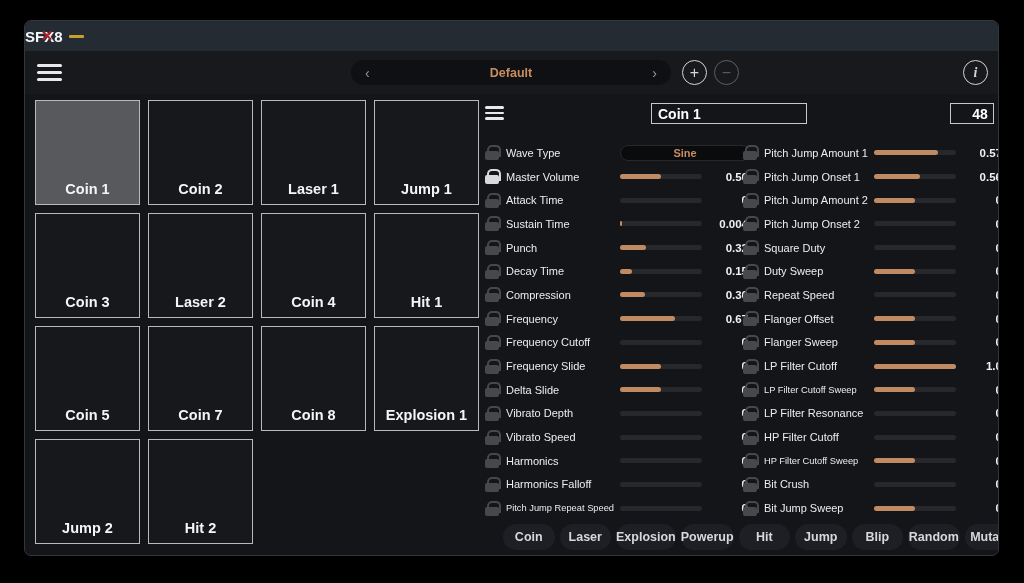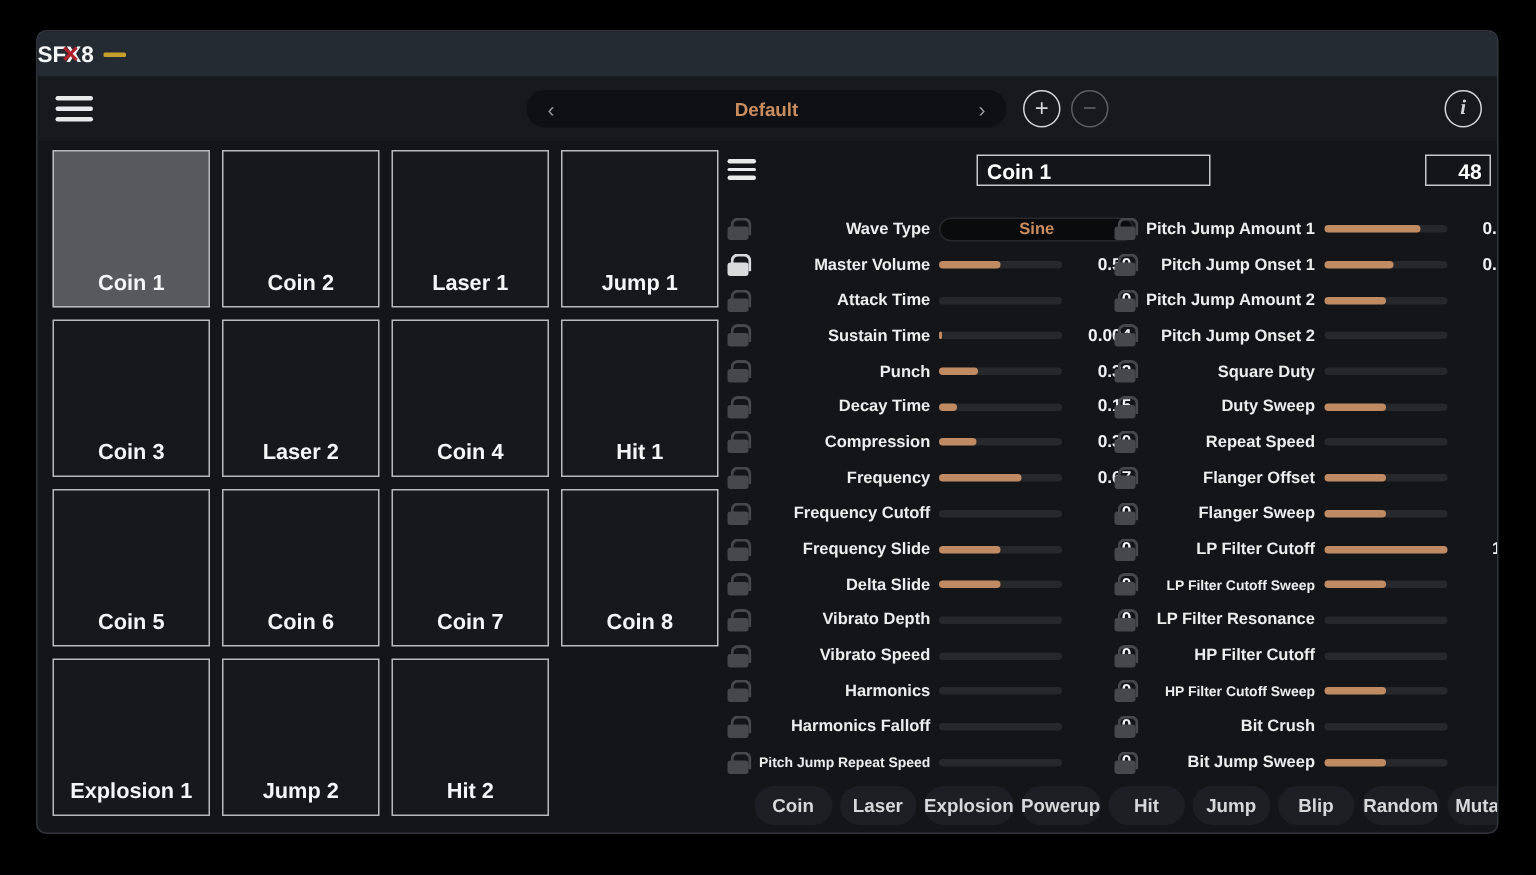"Wave Type" .p-label { font-weight: 700 -> 400; text-align: right -> left }
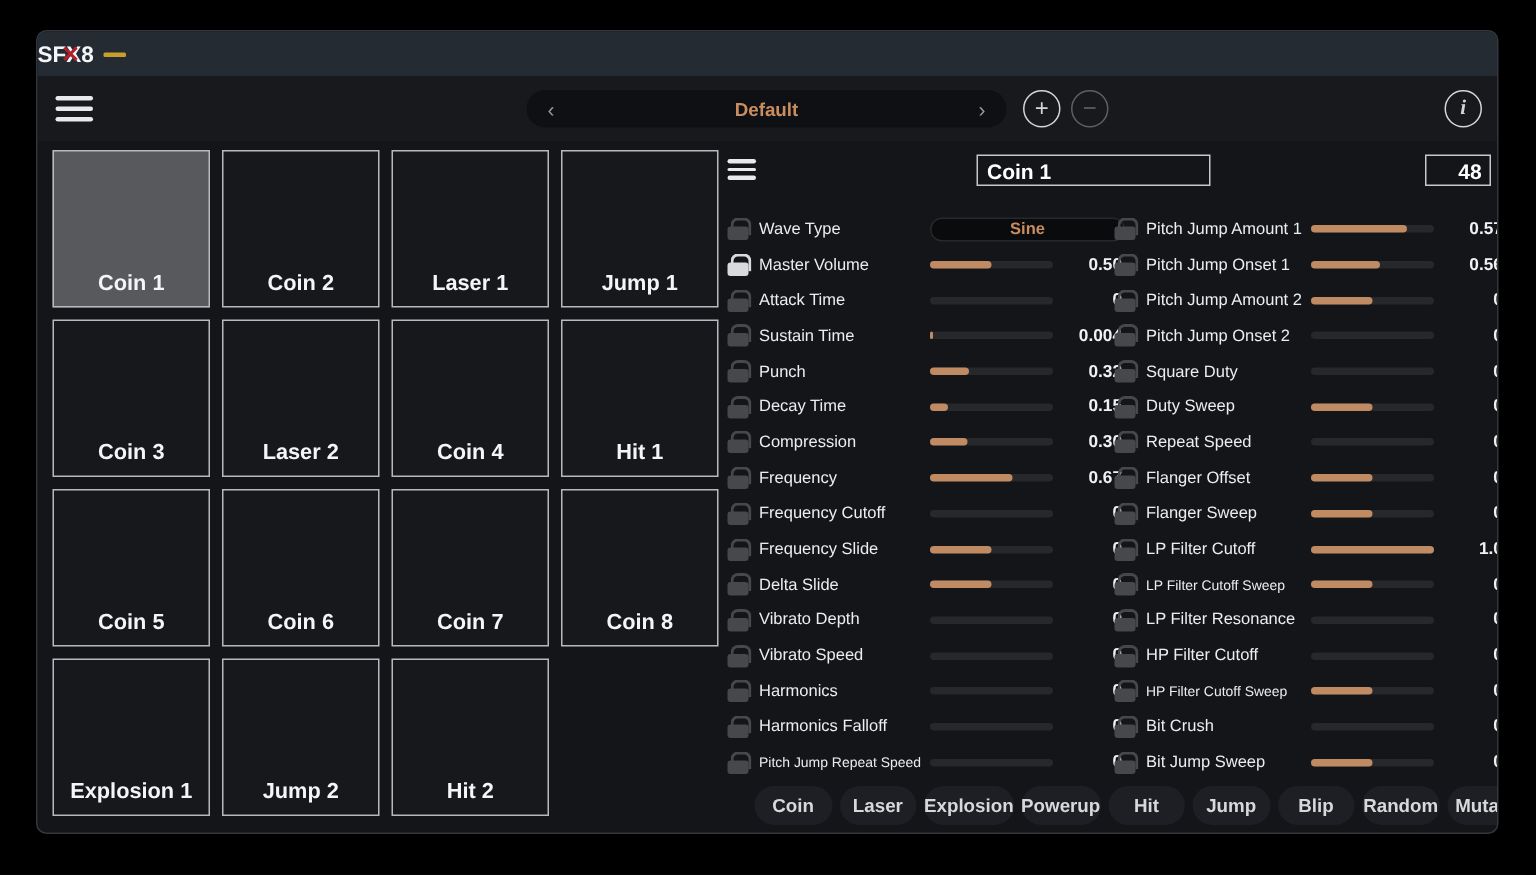"Coin 6" div.pad { html: <div> <span>Coin 6</span> </div> -> none }
